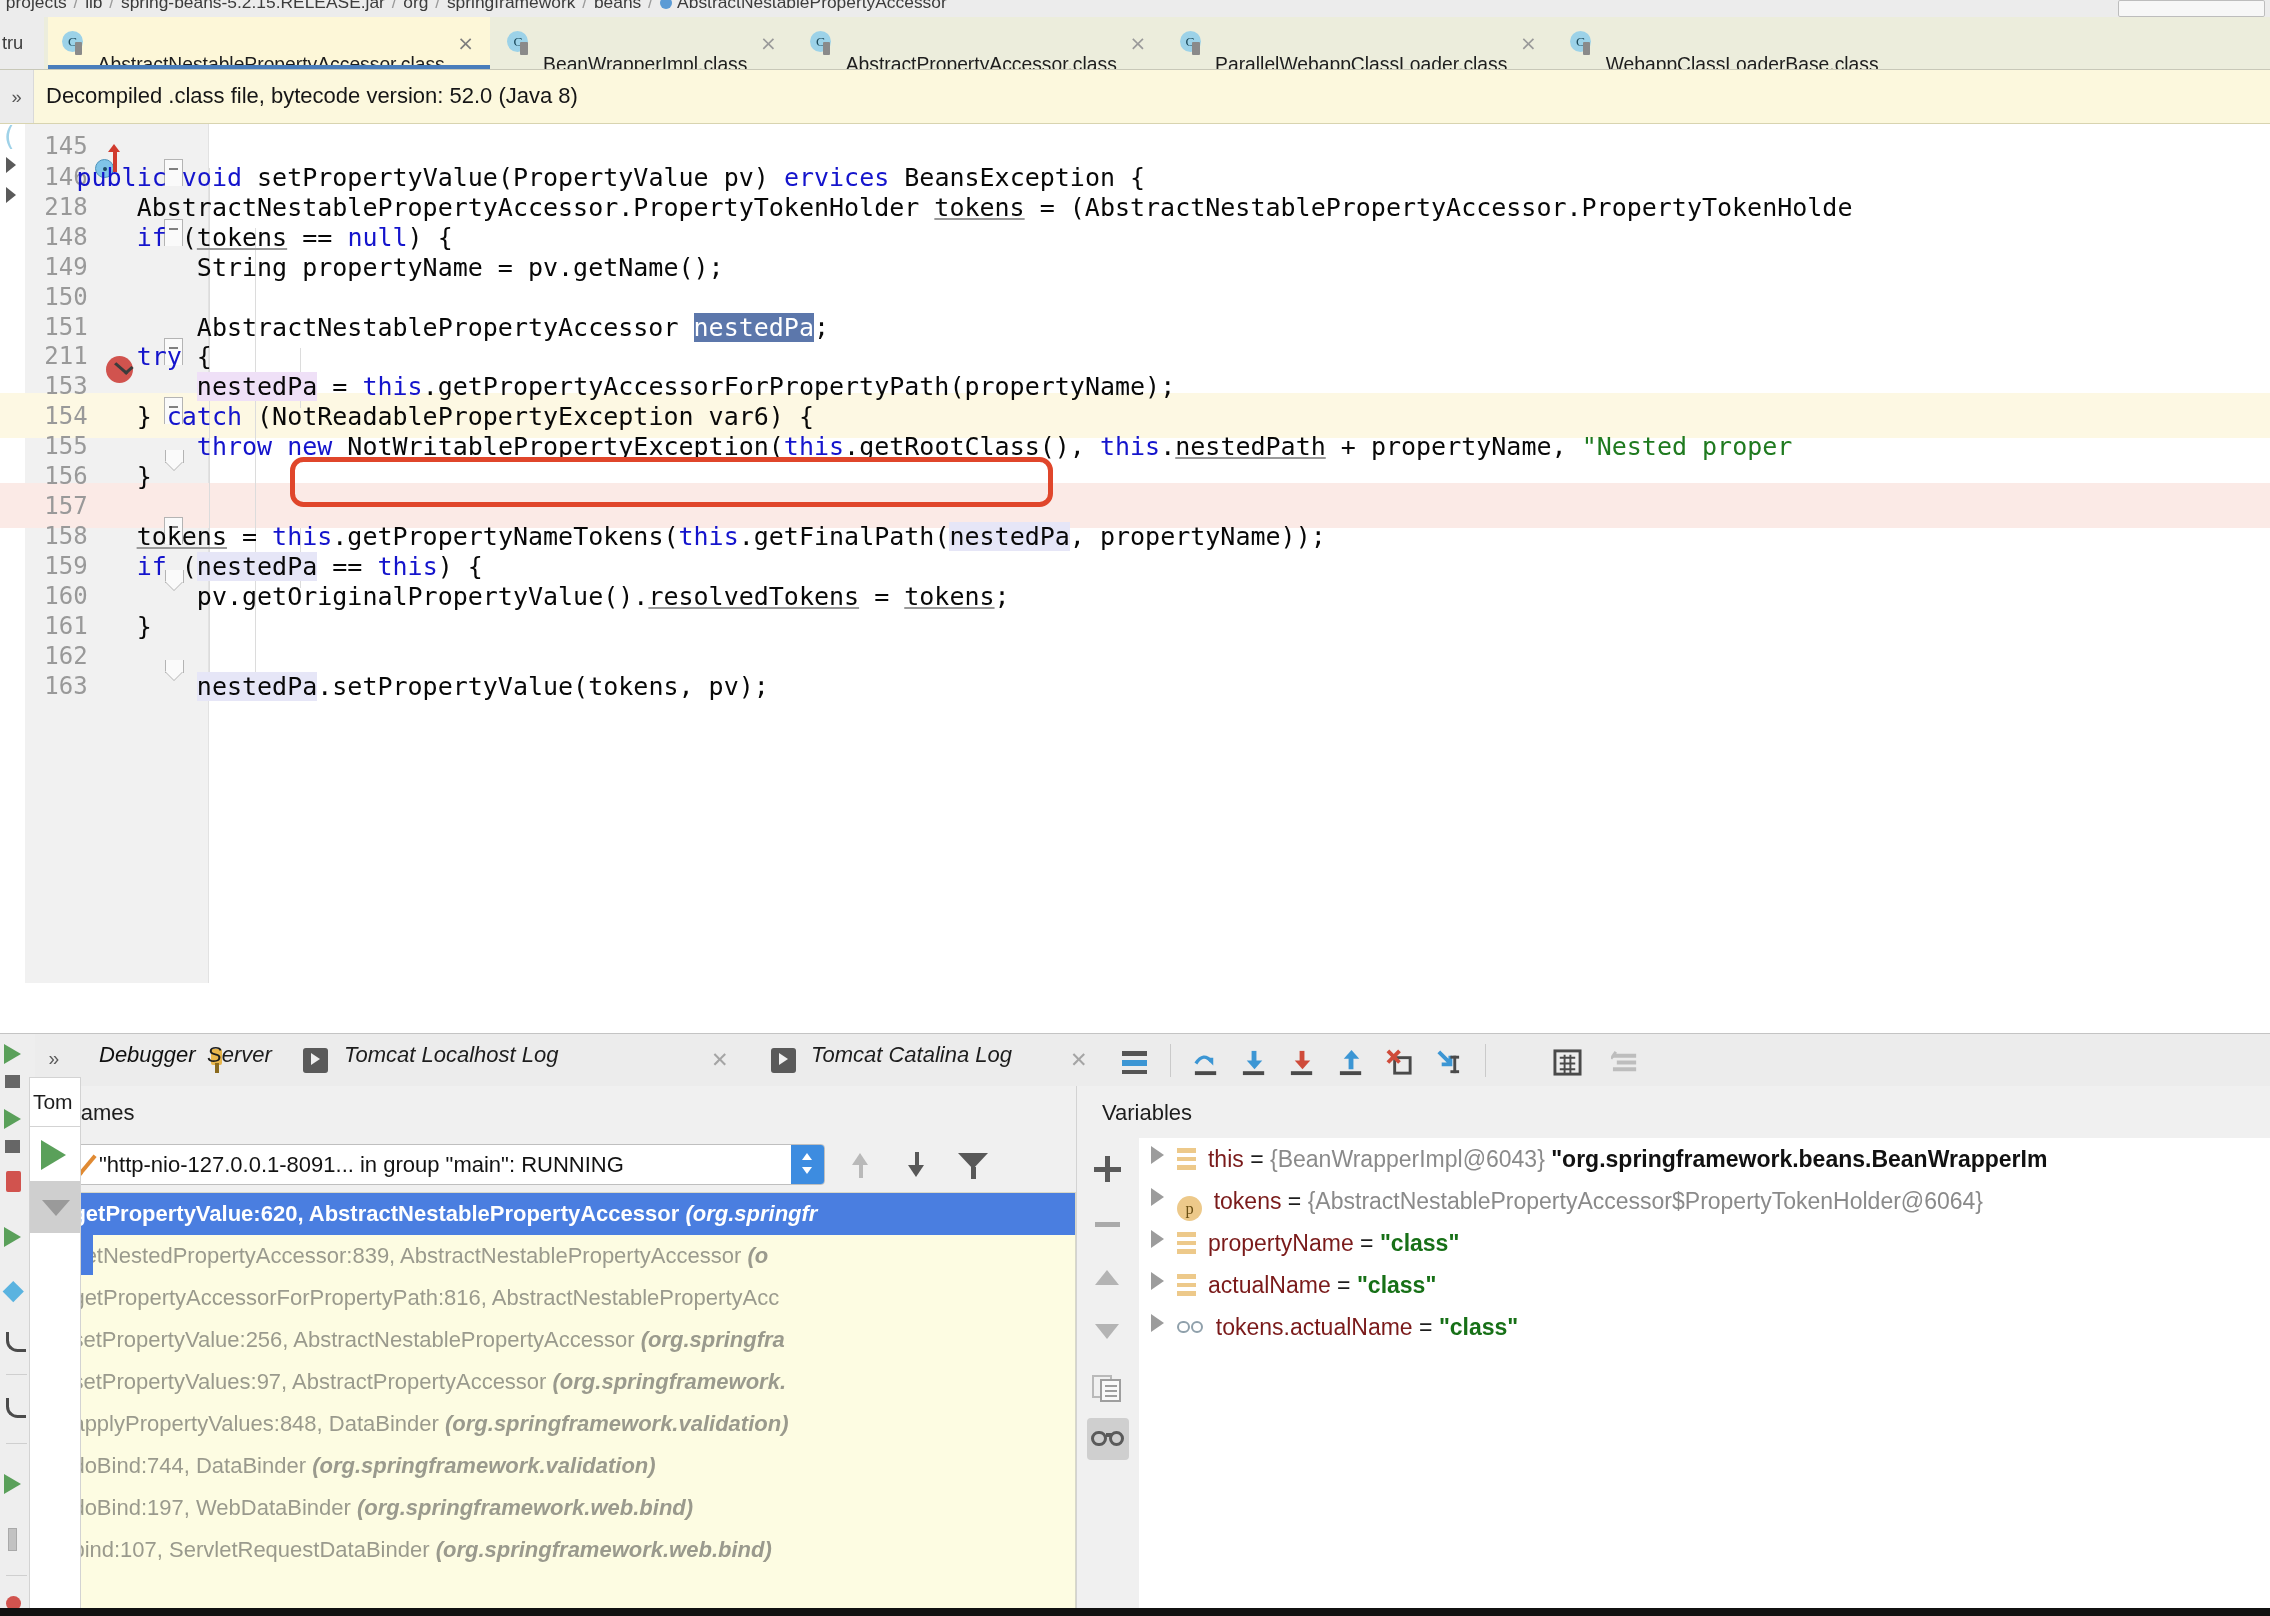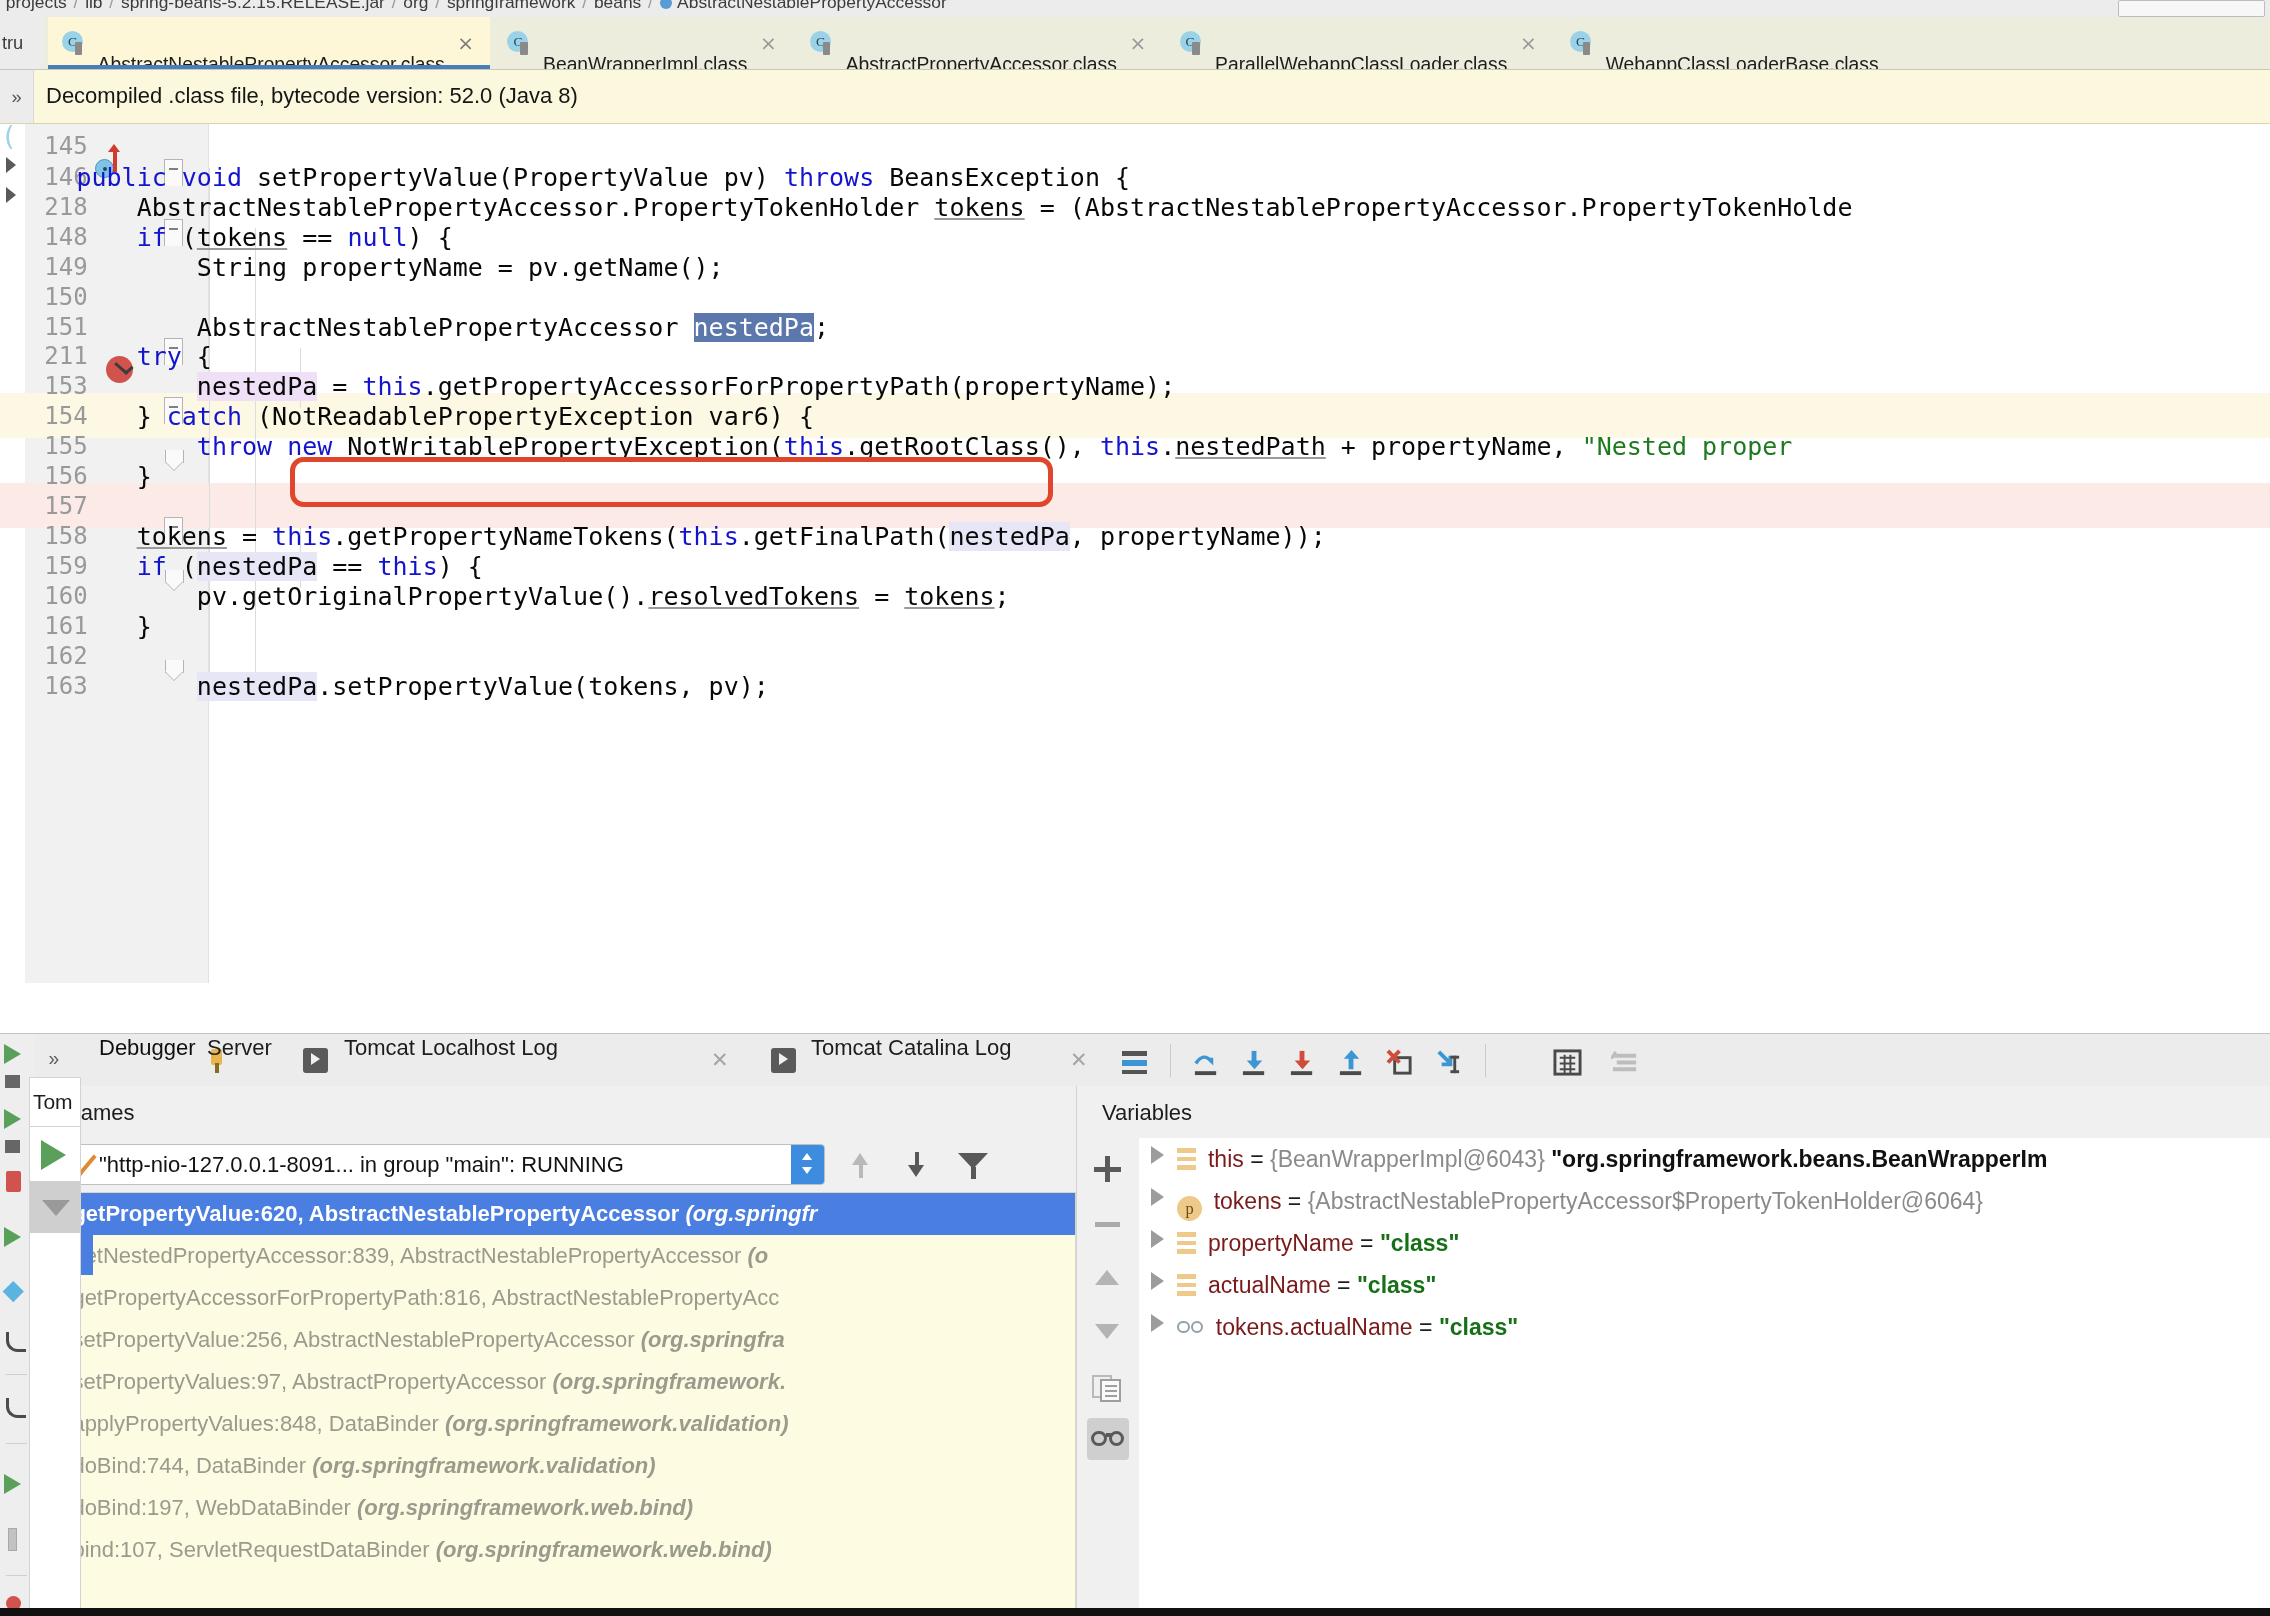"throws" span.kw { text: throws -> ervices }
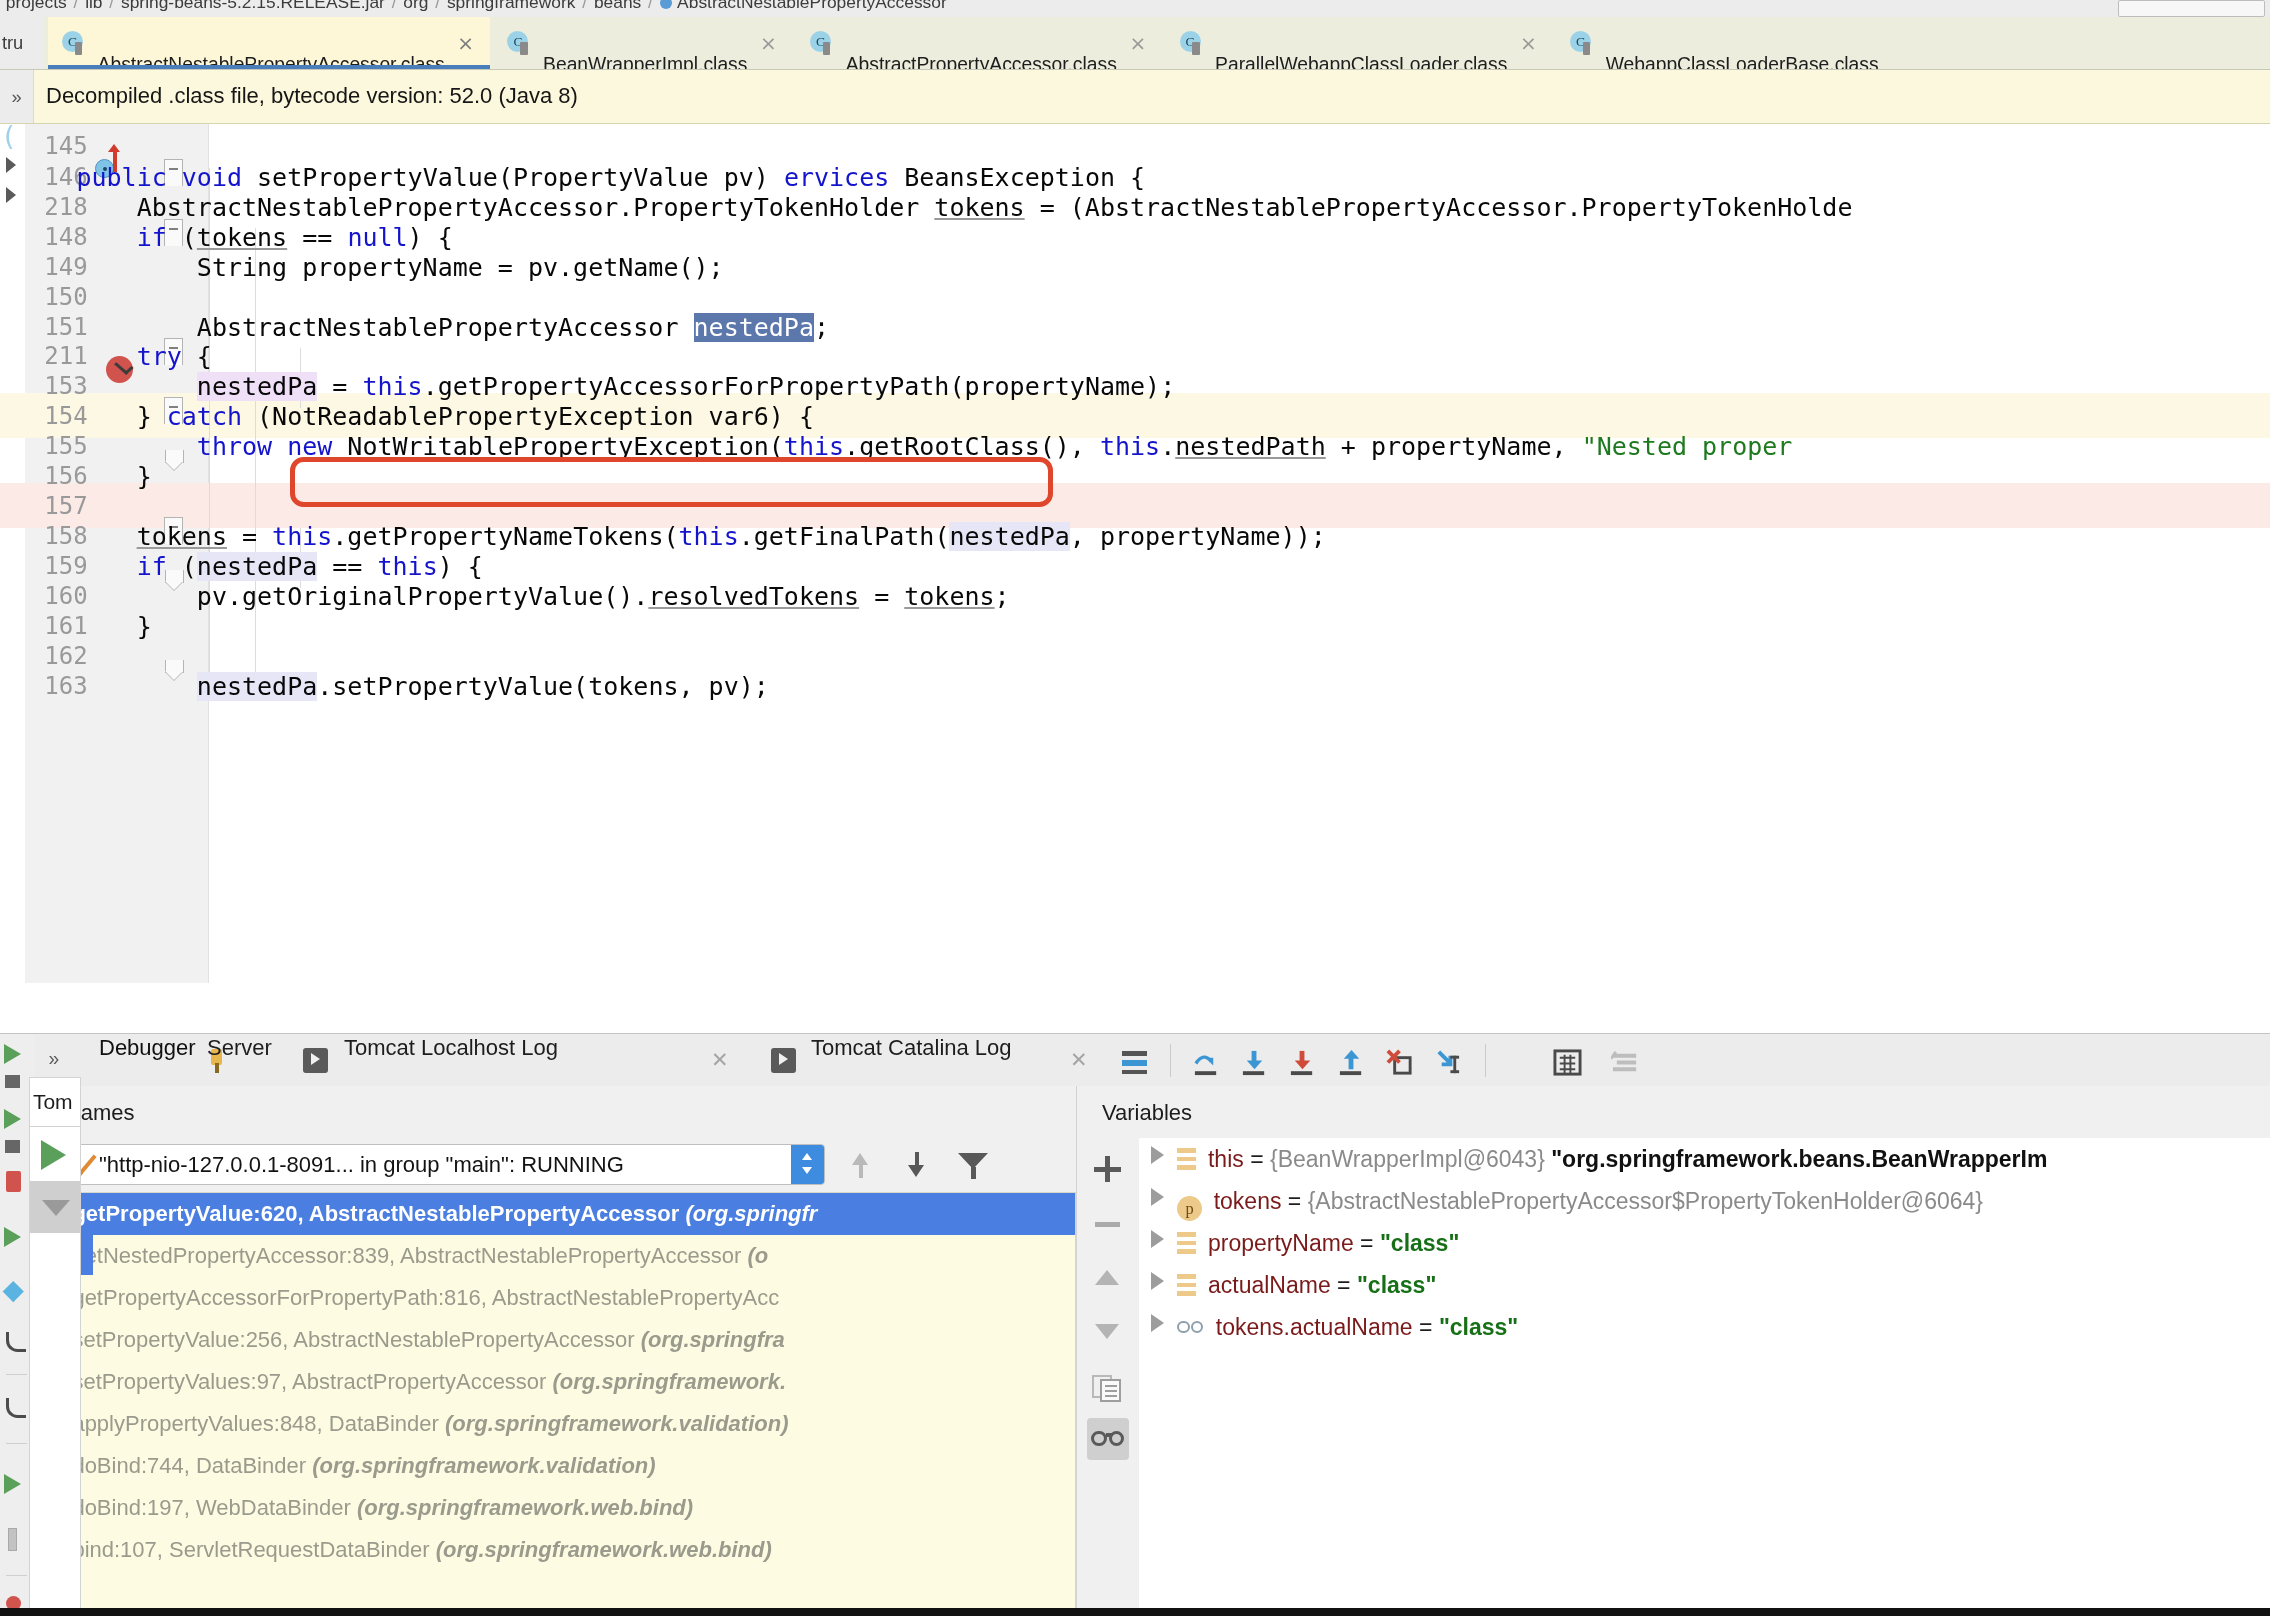"Debugger" .dw-tab { font-style: none -> italic; top: 1px -> 8px }
